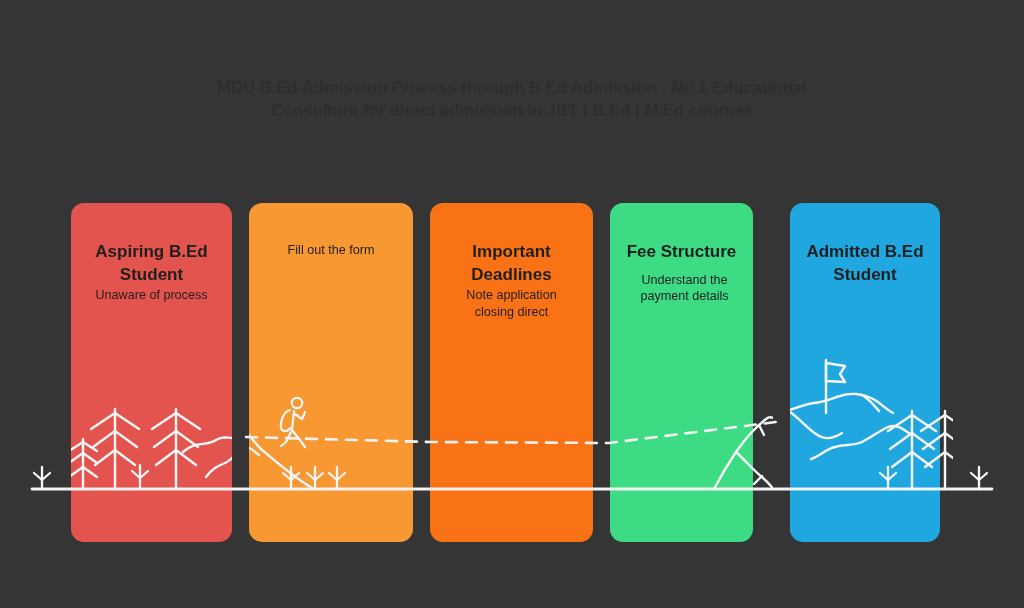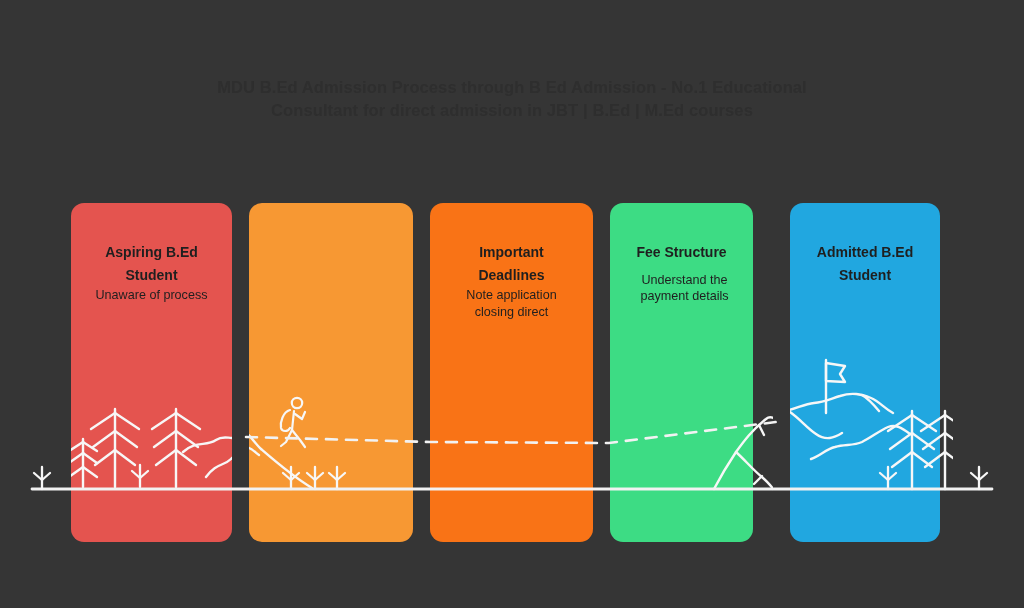"Aspiring B.Ed" .card-title { font-size: 14px -> 17px }
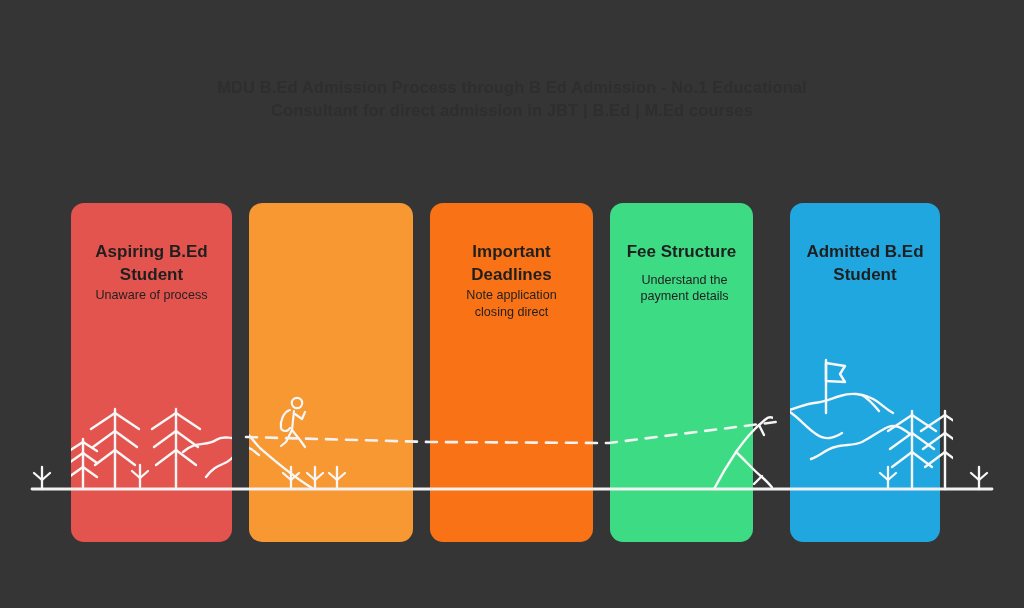"Fill out the form" div.card-sub { html: none -> <div>Fill out the form</div> }
